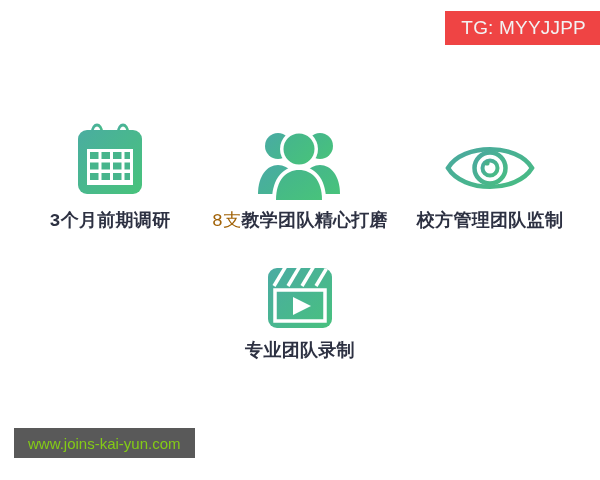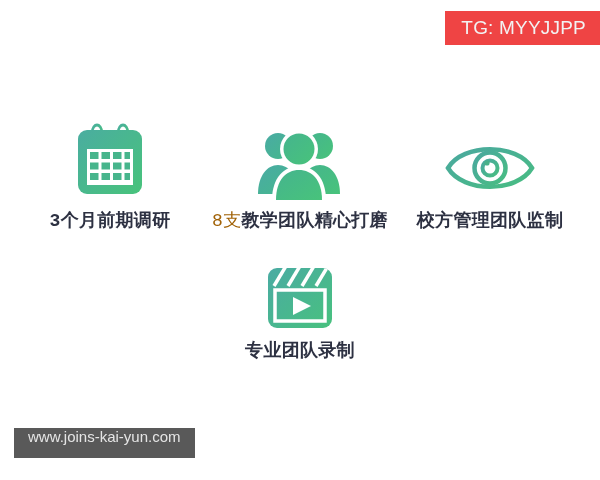"www.joins-kai-yun.com" .watermark { align-items: flex-start -> center; color: #e5e5e5 -> #84cc16 }
